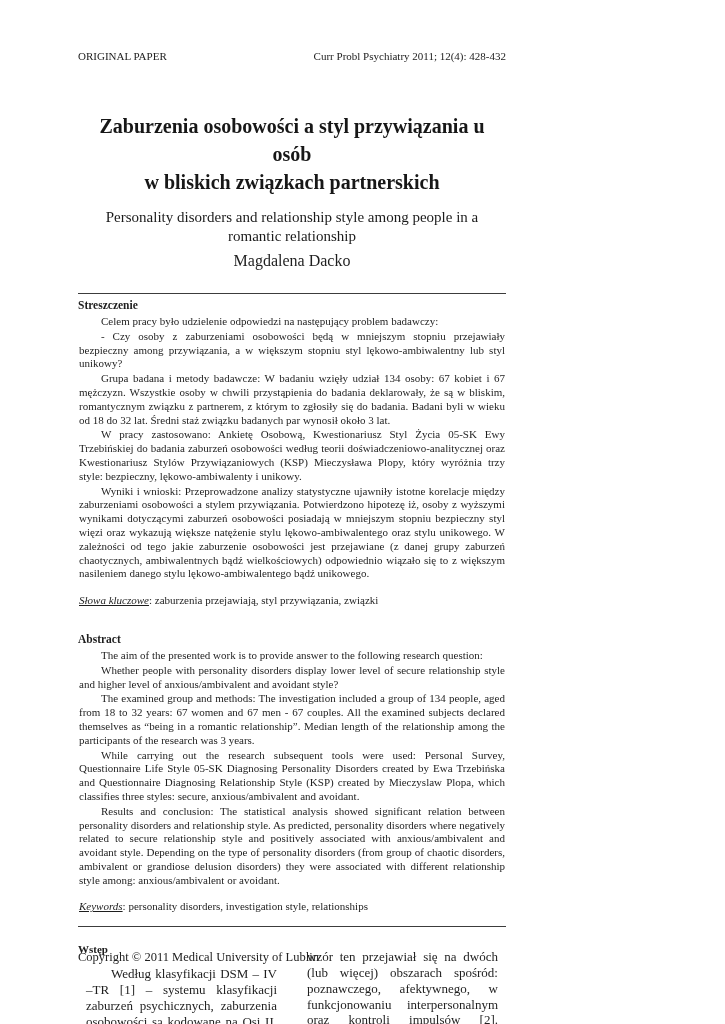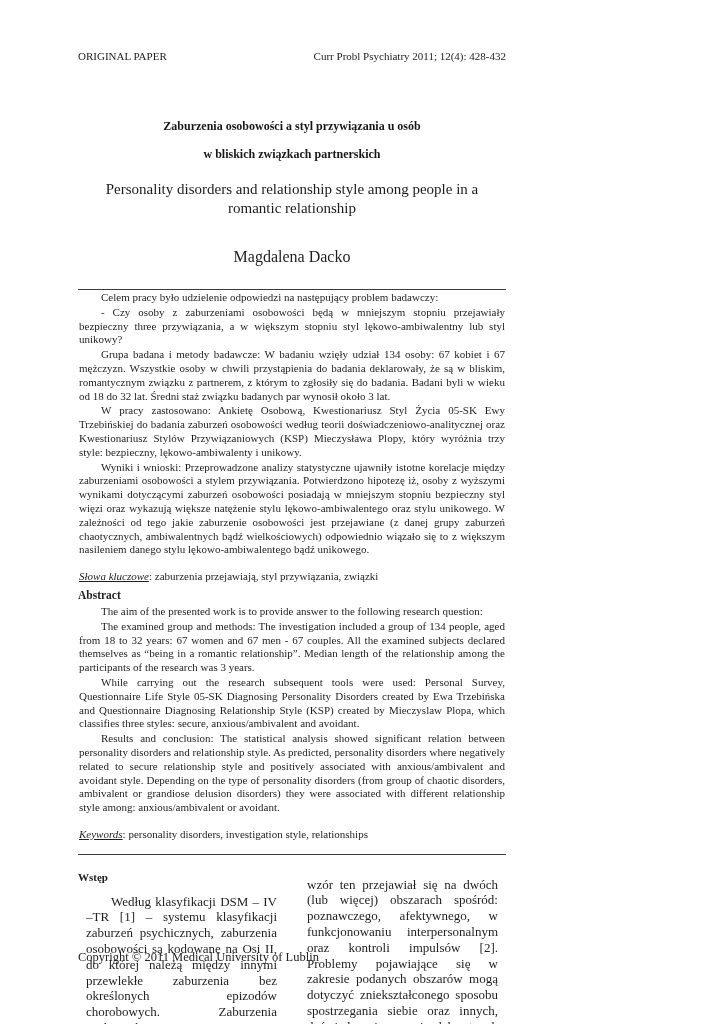"Zaburzenia osobowości a styl" .title-pl { font-size: 12px -> 20px }
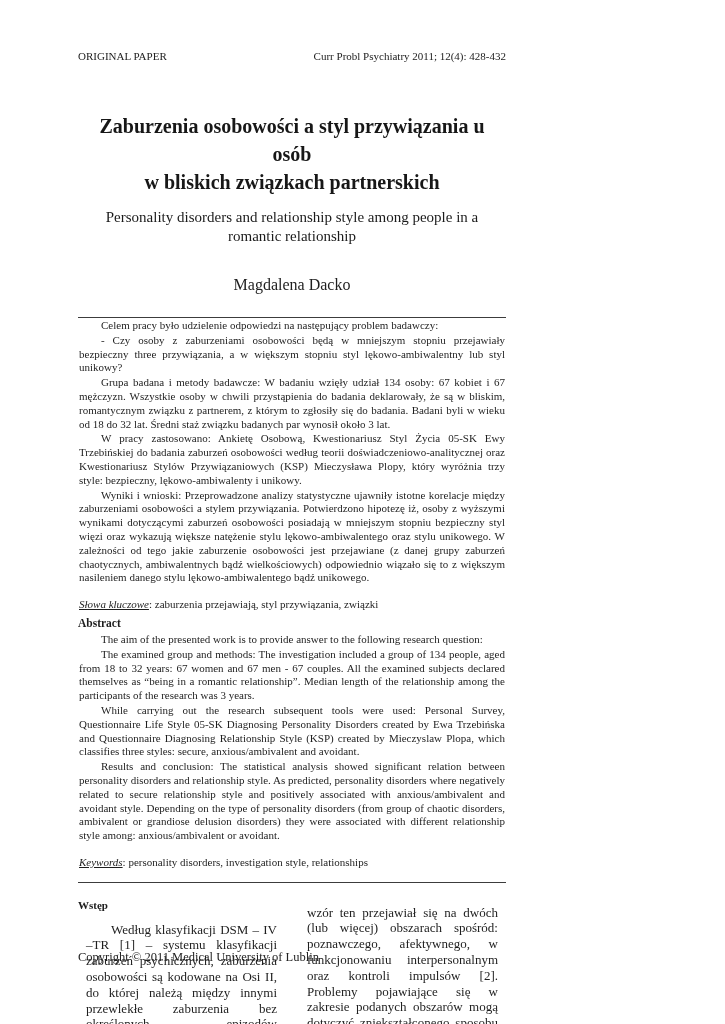"Magdalena Dacko" .author { margin-top: 29px -> 5px }
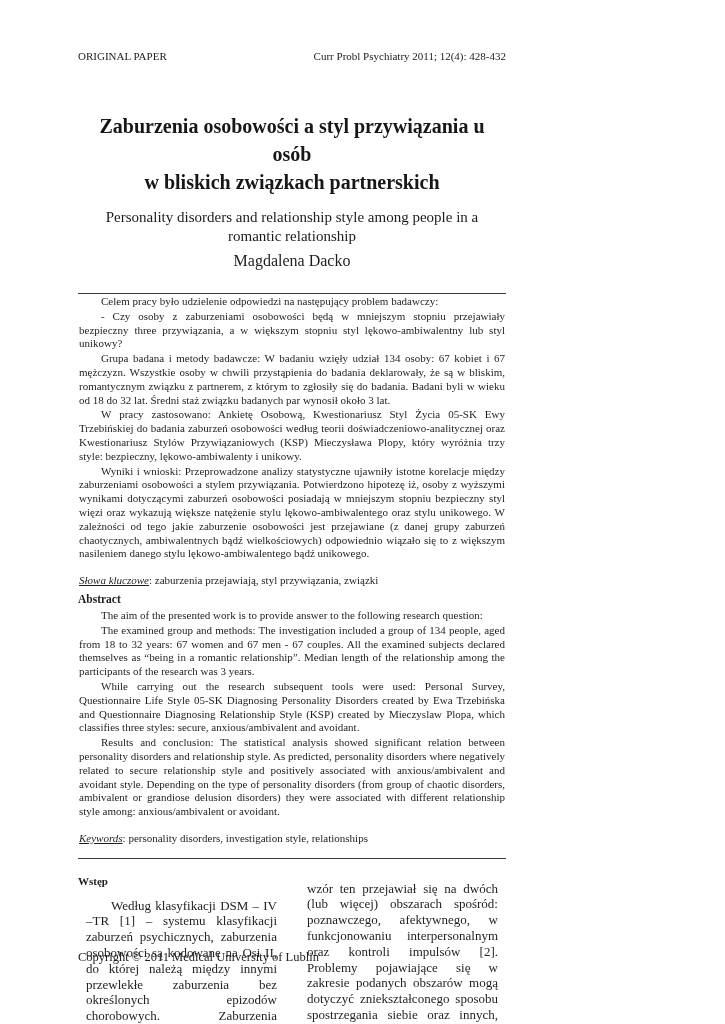"Streszczenie" h3.abstract-heading { html: none -> <h3>Streszczenie</h3> }
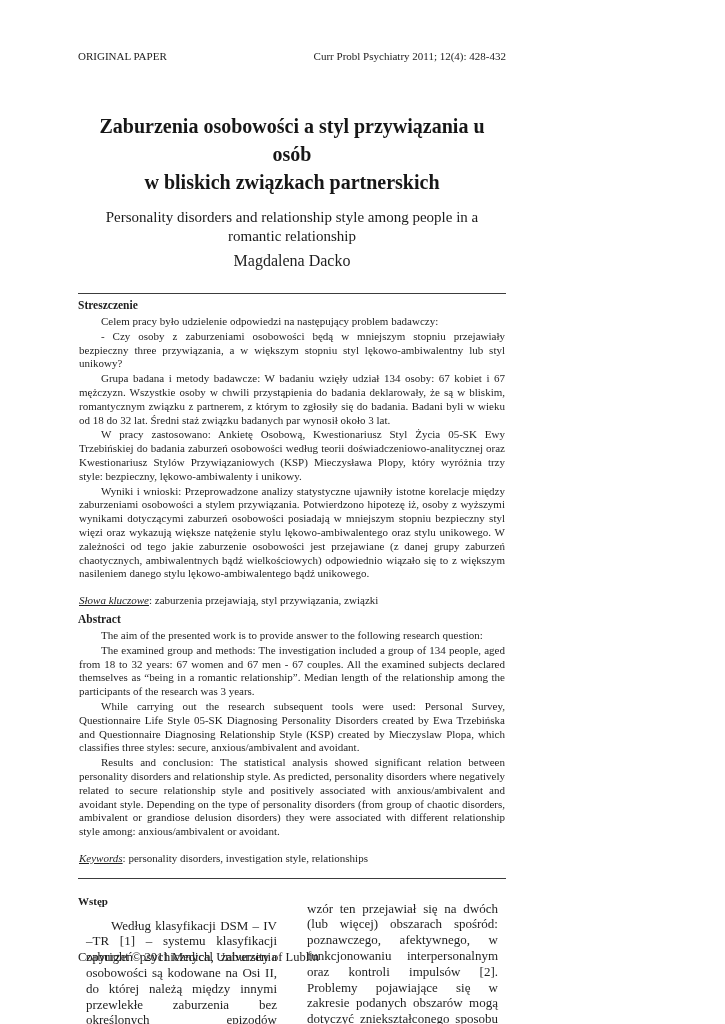"- Czy osoby z zaburzeniami" p { text: three -> among }
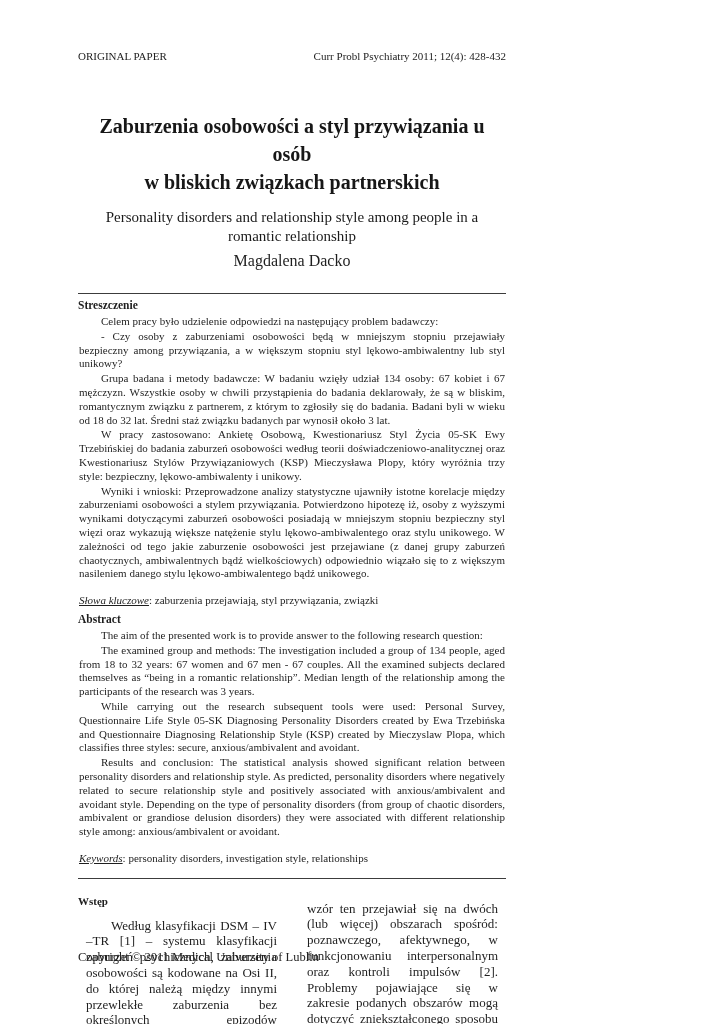"Abstract" .abstract-heading.en { margin-top: 4px -> 24px }
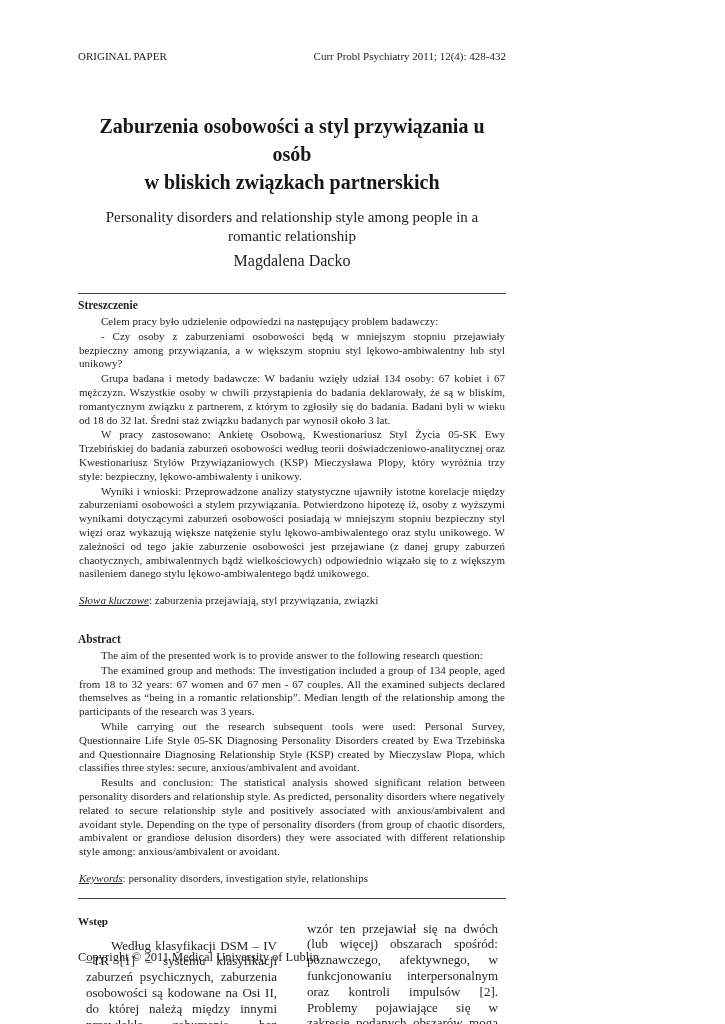"Whether people with personality" p { html: none -> <p>Whether people with personality disorders display lower level of secure relationship style and higher level of anxious/ambivalent and avoidant style?</p> }
